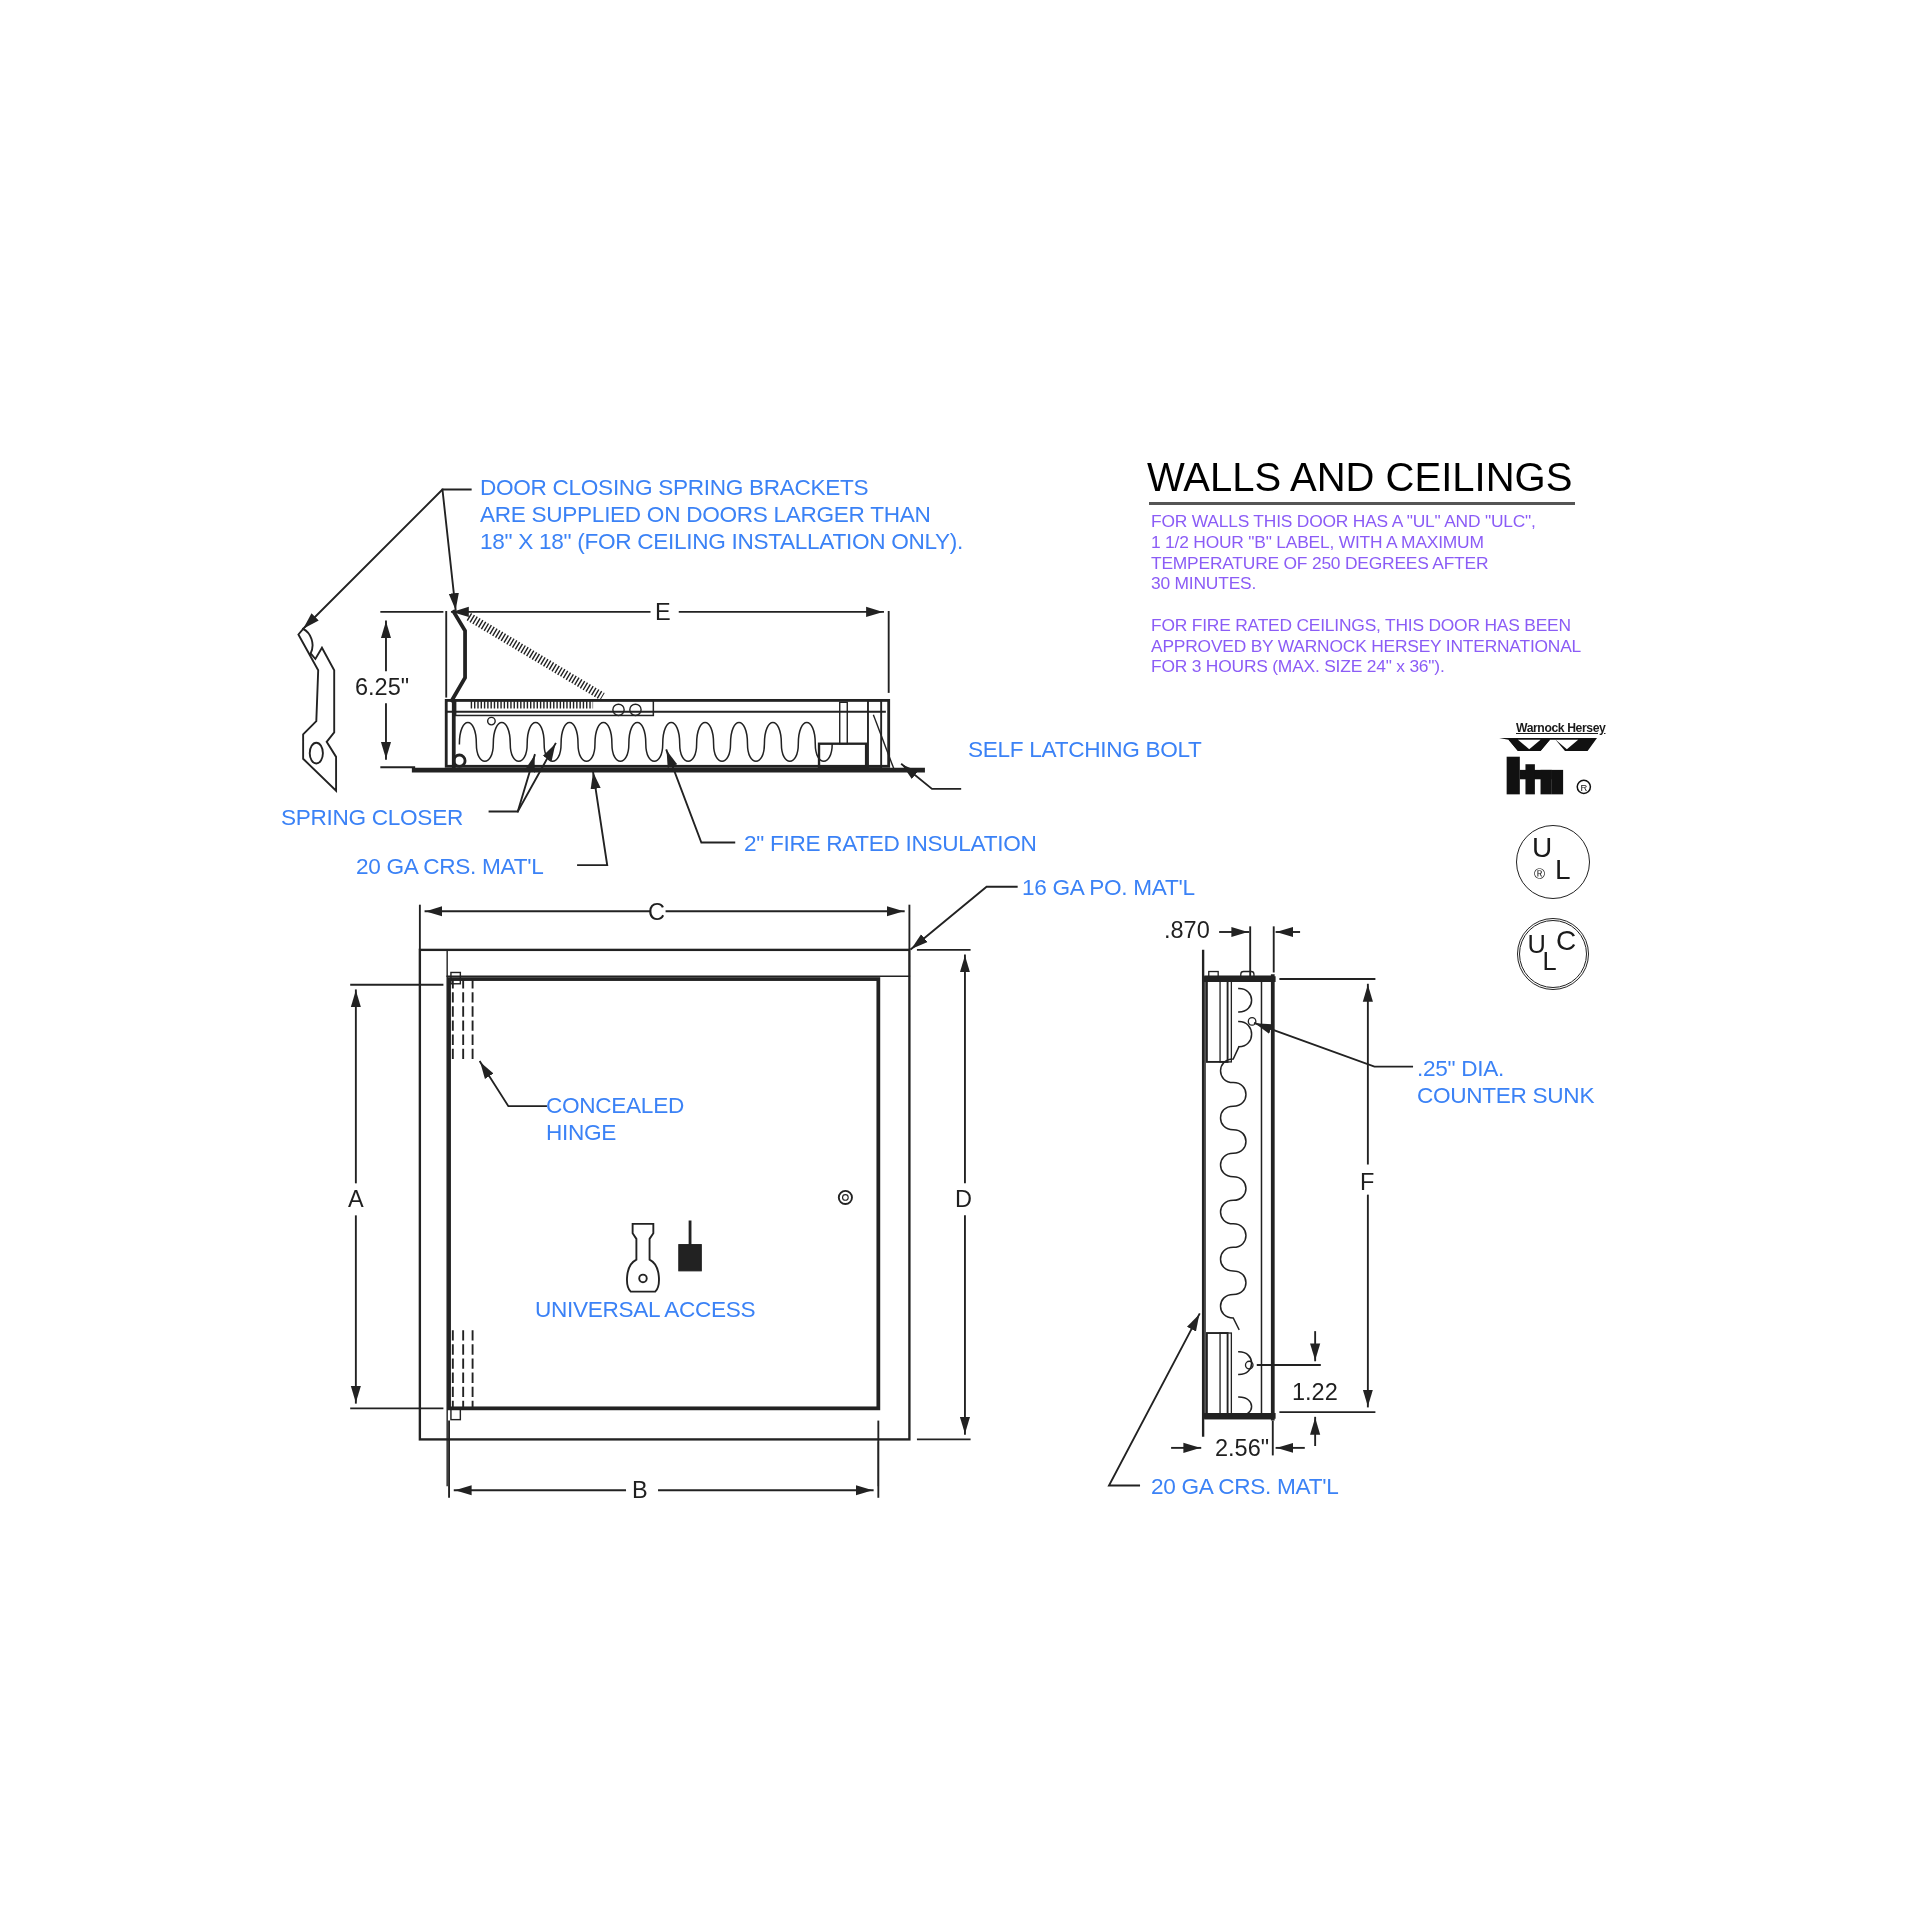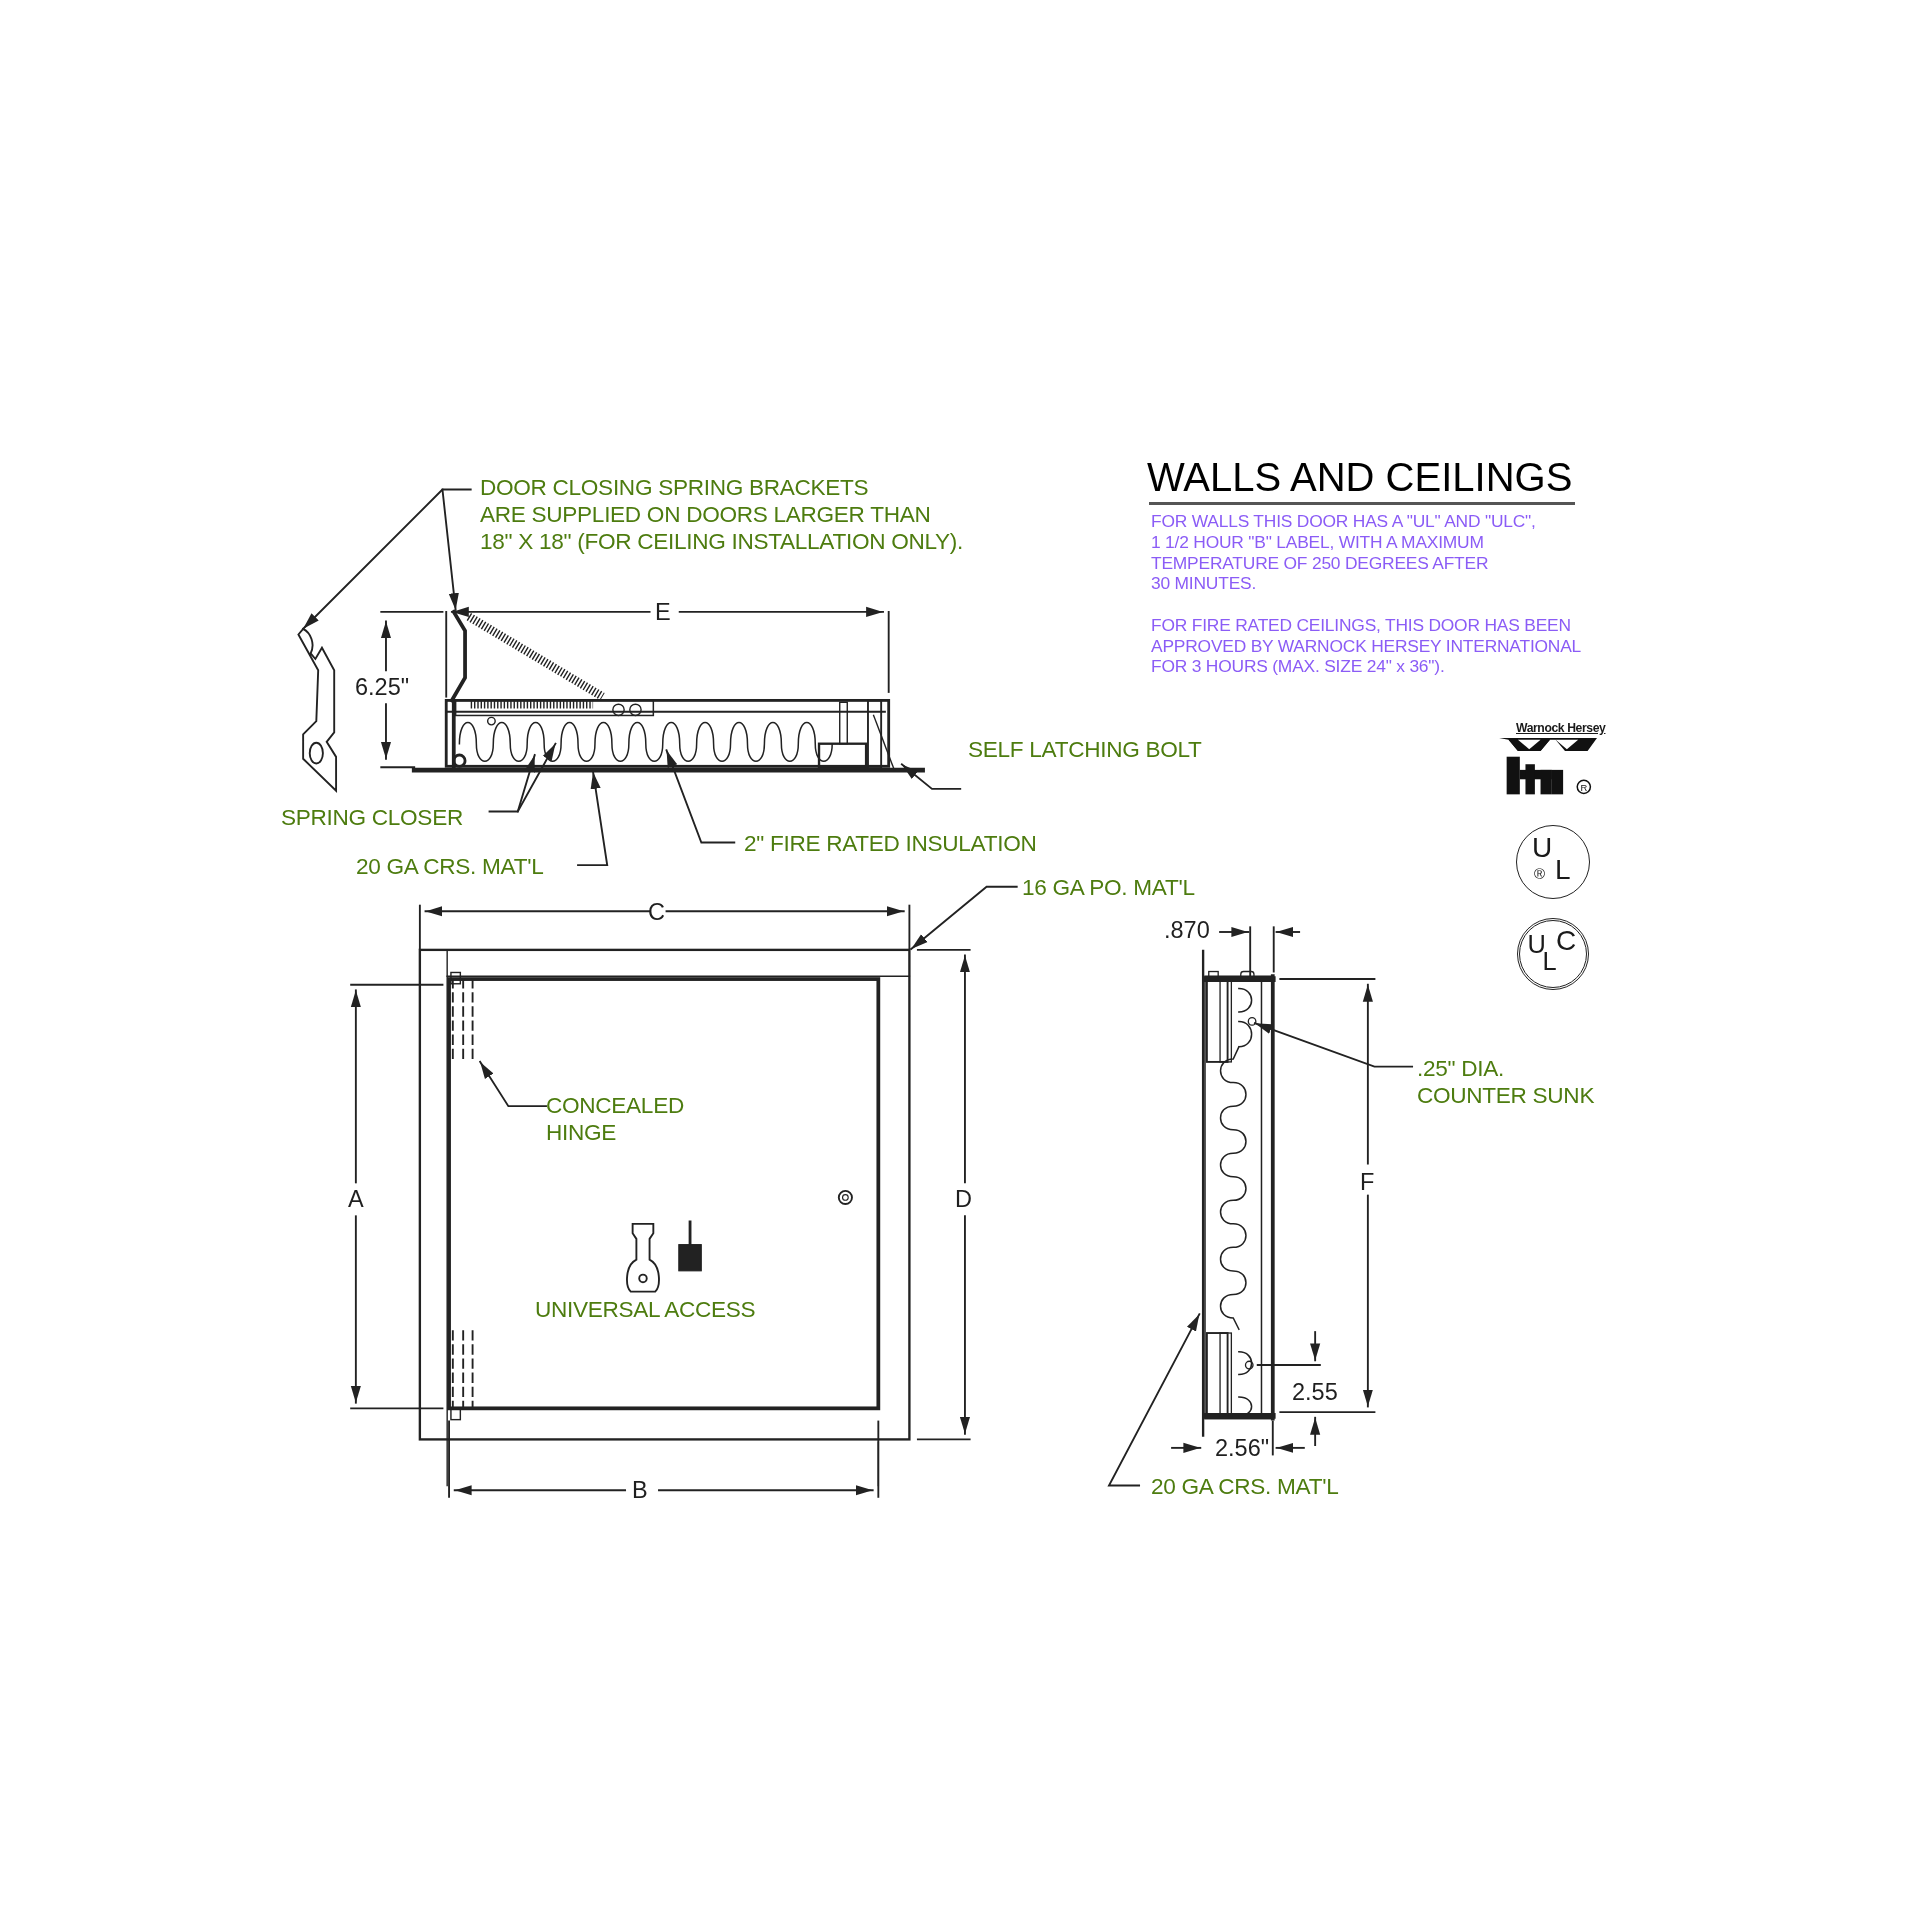"DOOR CLOSING SPRING BRACKETS" .lbl { color: #4d7c0f -> #3b82f6 }
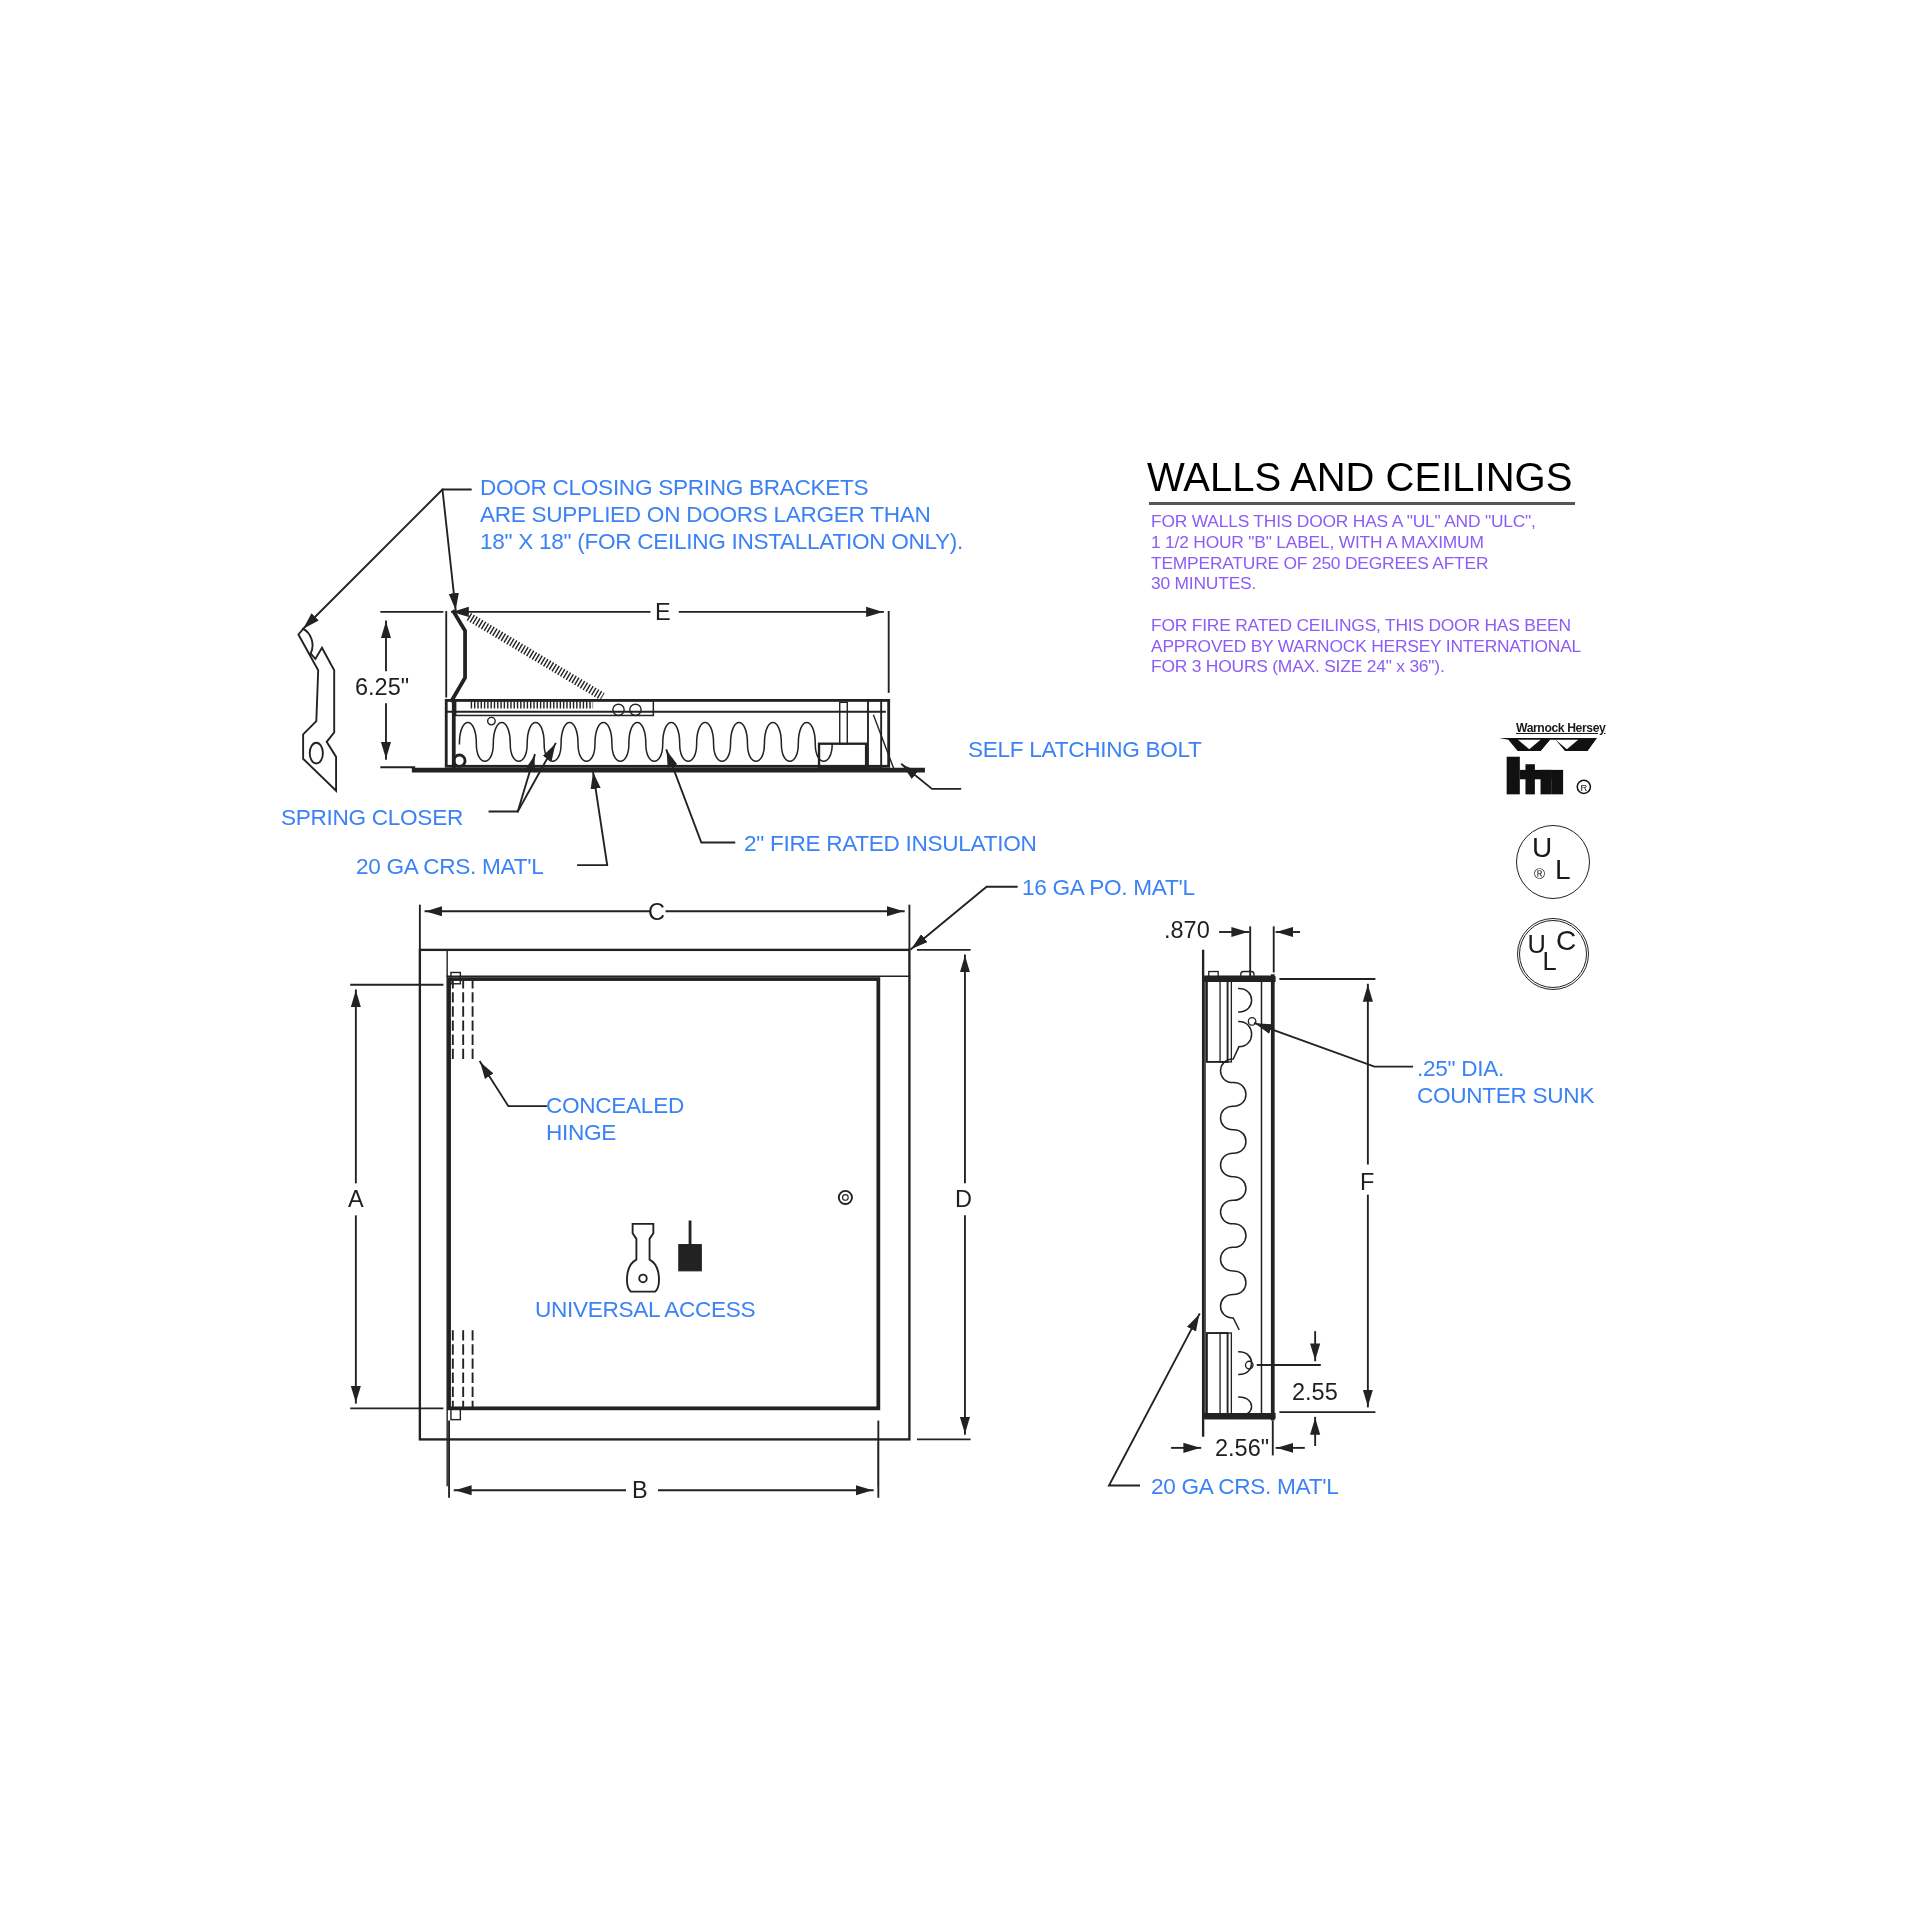"2.55" div.dim { text: 2.55 -> 1.22 }
